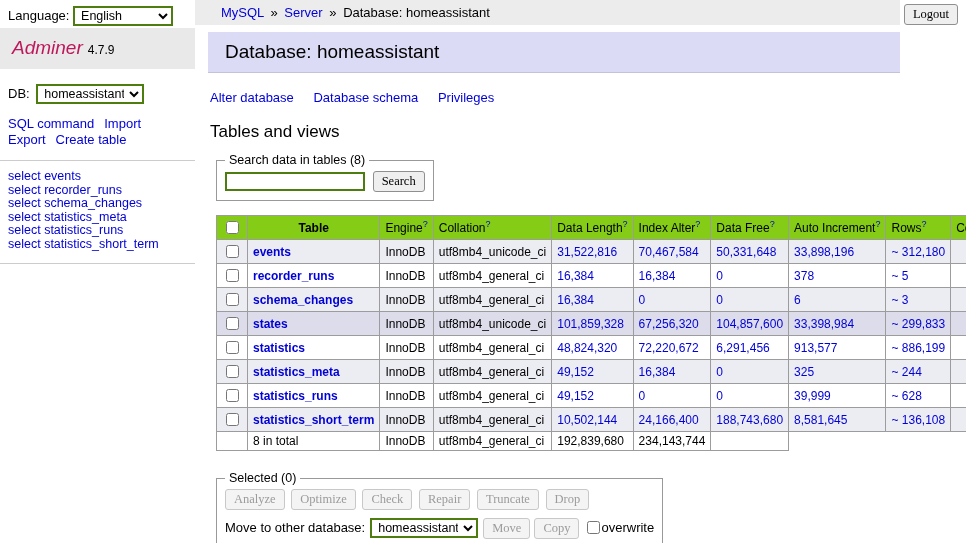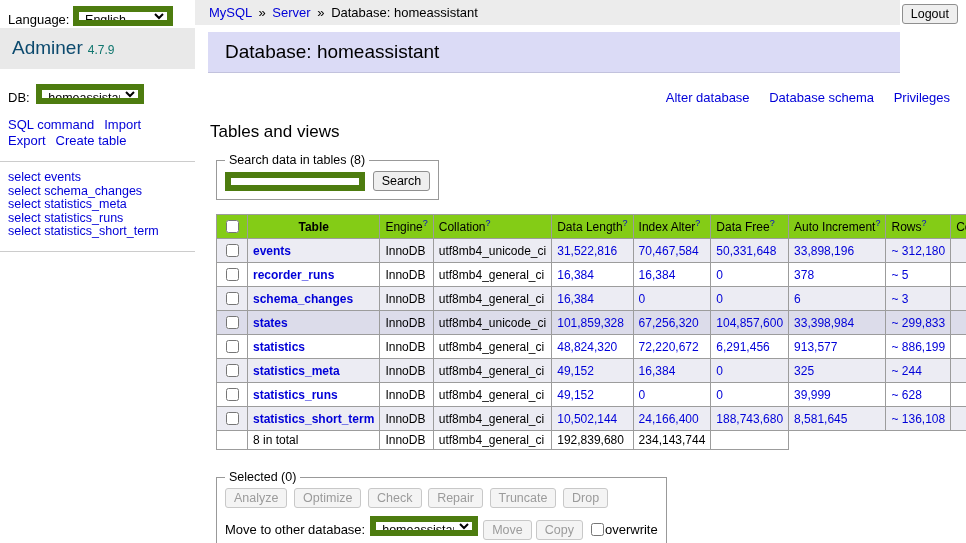"English" select, input[type=text] { border: 6px solid #4d7c0f -> 2px solid #4d7c0f }
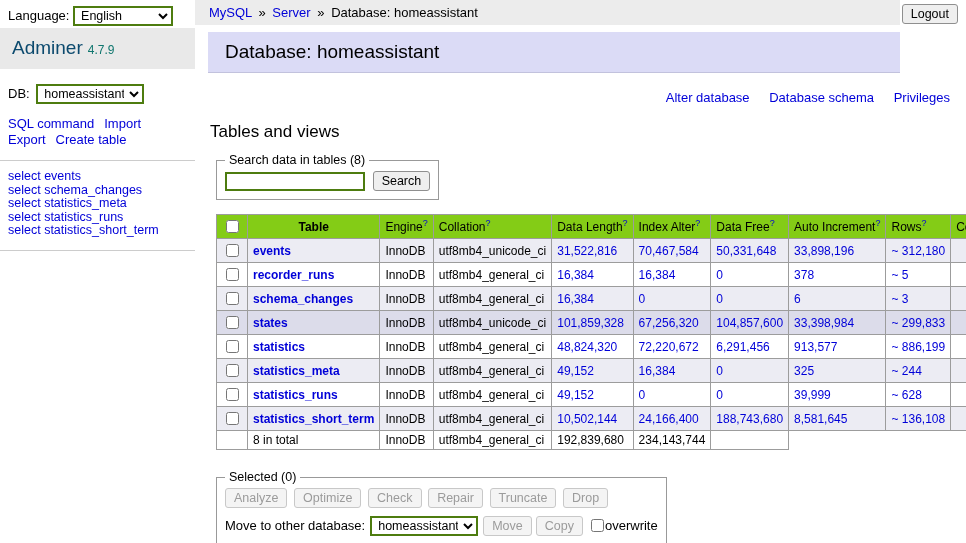"MySQL » Server » Database:" .crumb { padding-left: 14px -> 26px }
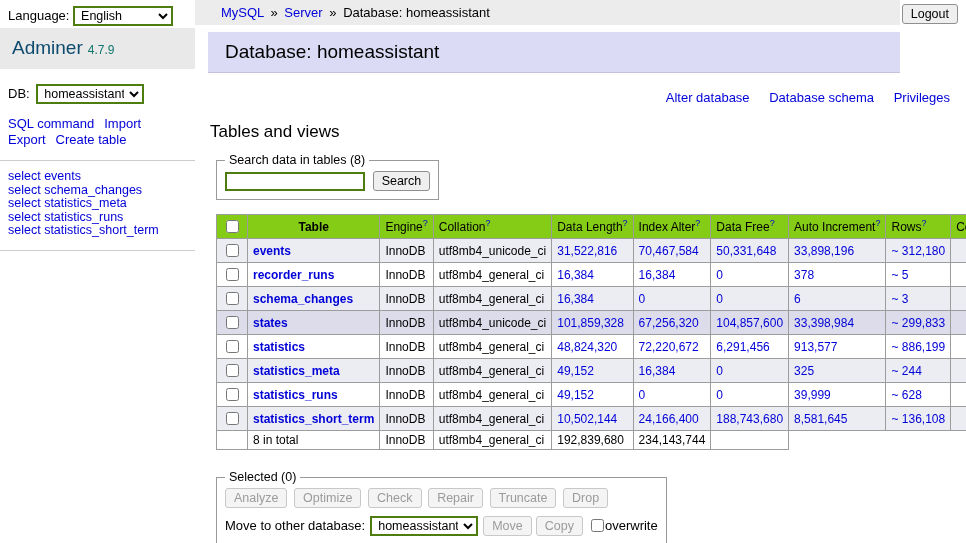"Logout" button { font-family: Liberation Sans, sans-serif -> Liberation Serif, serif }
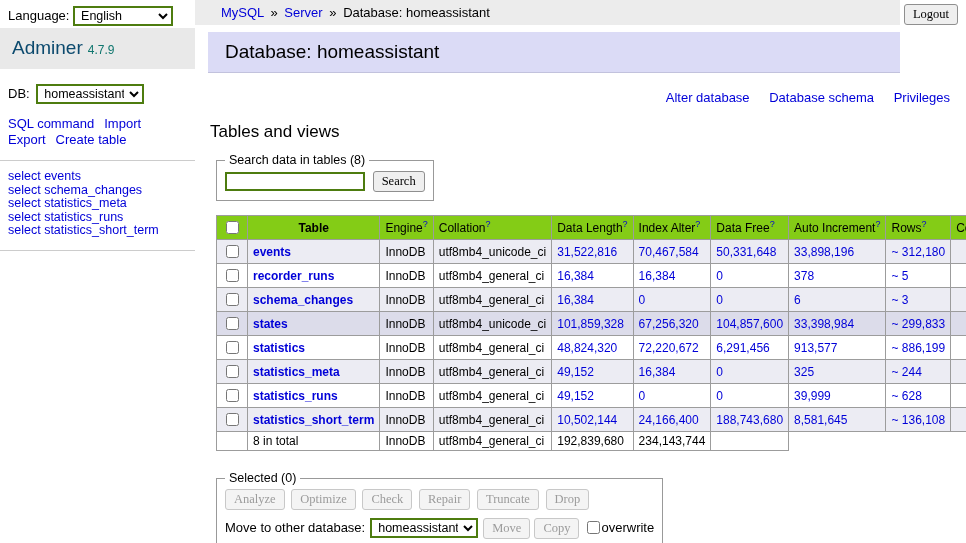"Adminer" .logo .brand { color: #0c4a6e -> #be185d; font-style: none -> italic }
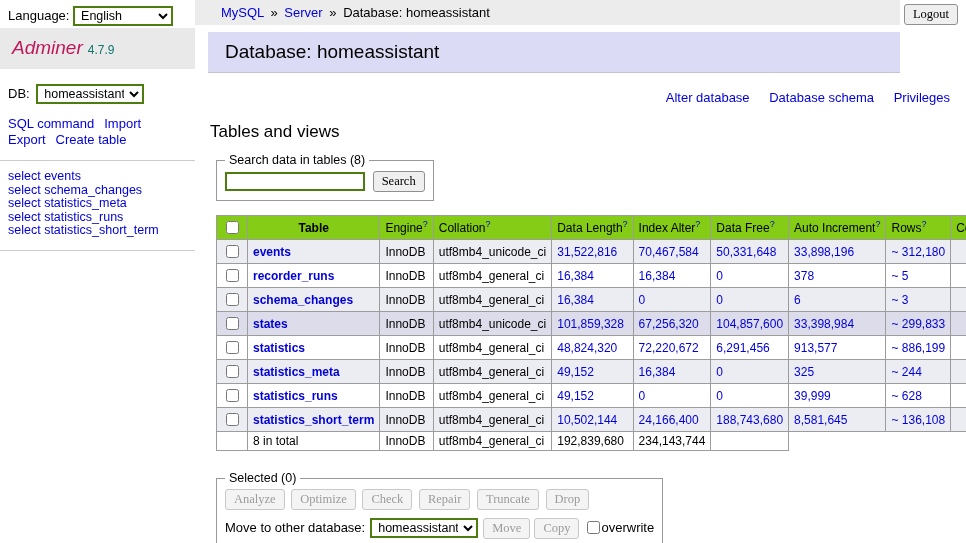"4.7.9" .logo .version { color: #0f766e -> #000000 }
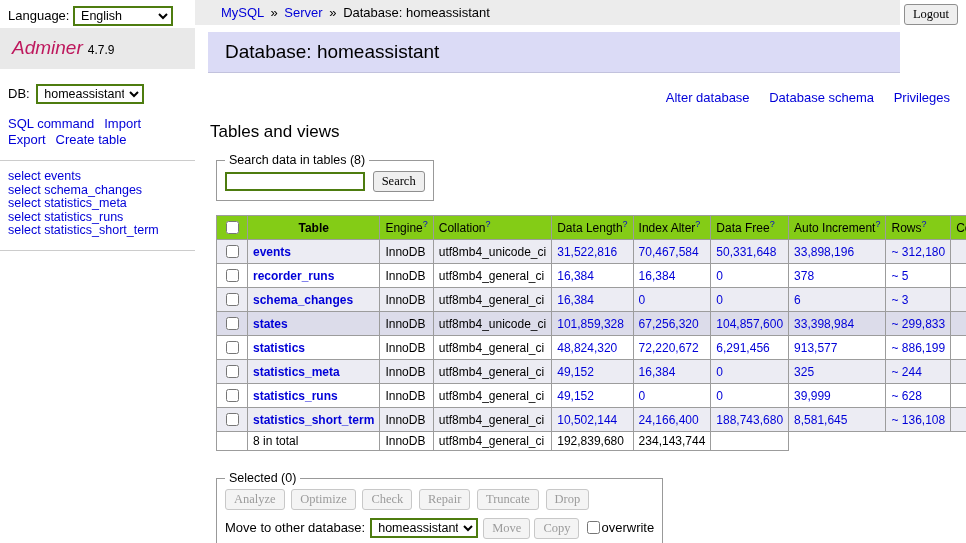"Alter database Database schema" .action-links { text-align: right -> none }
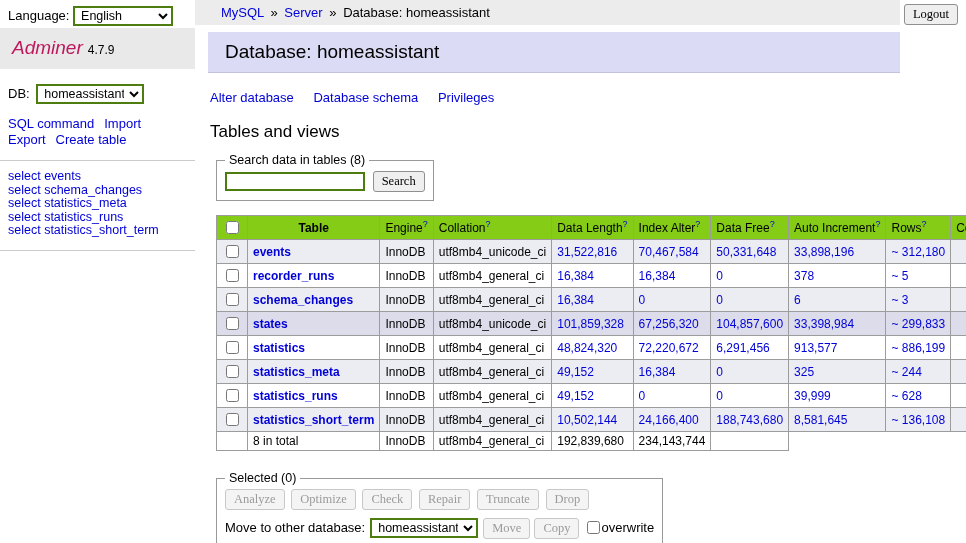"select recorder_runs" li { html: none -> <li><a>select</a> <a>recorder_runs</a></li> }
